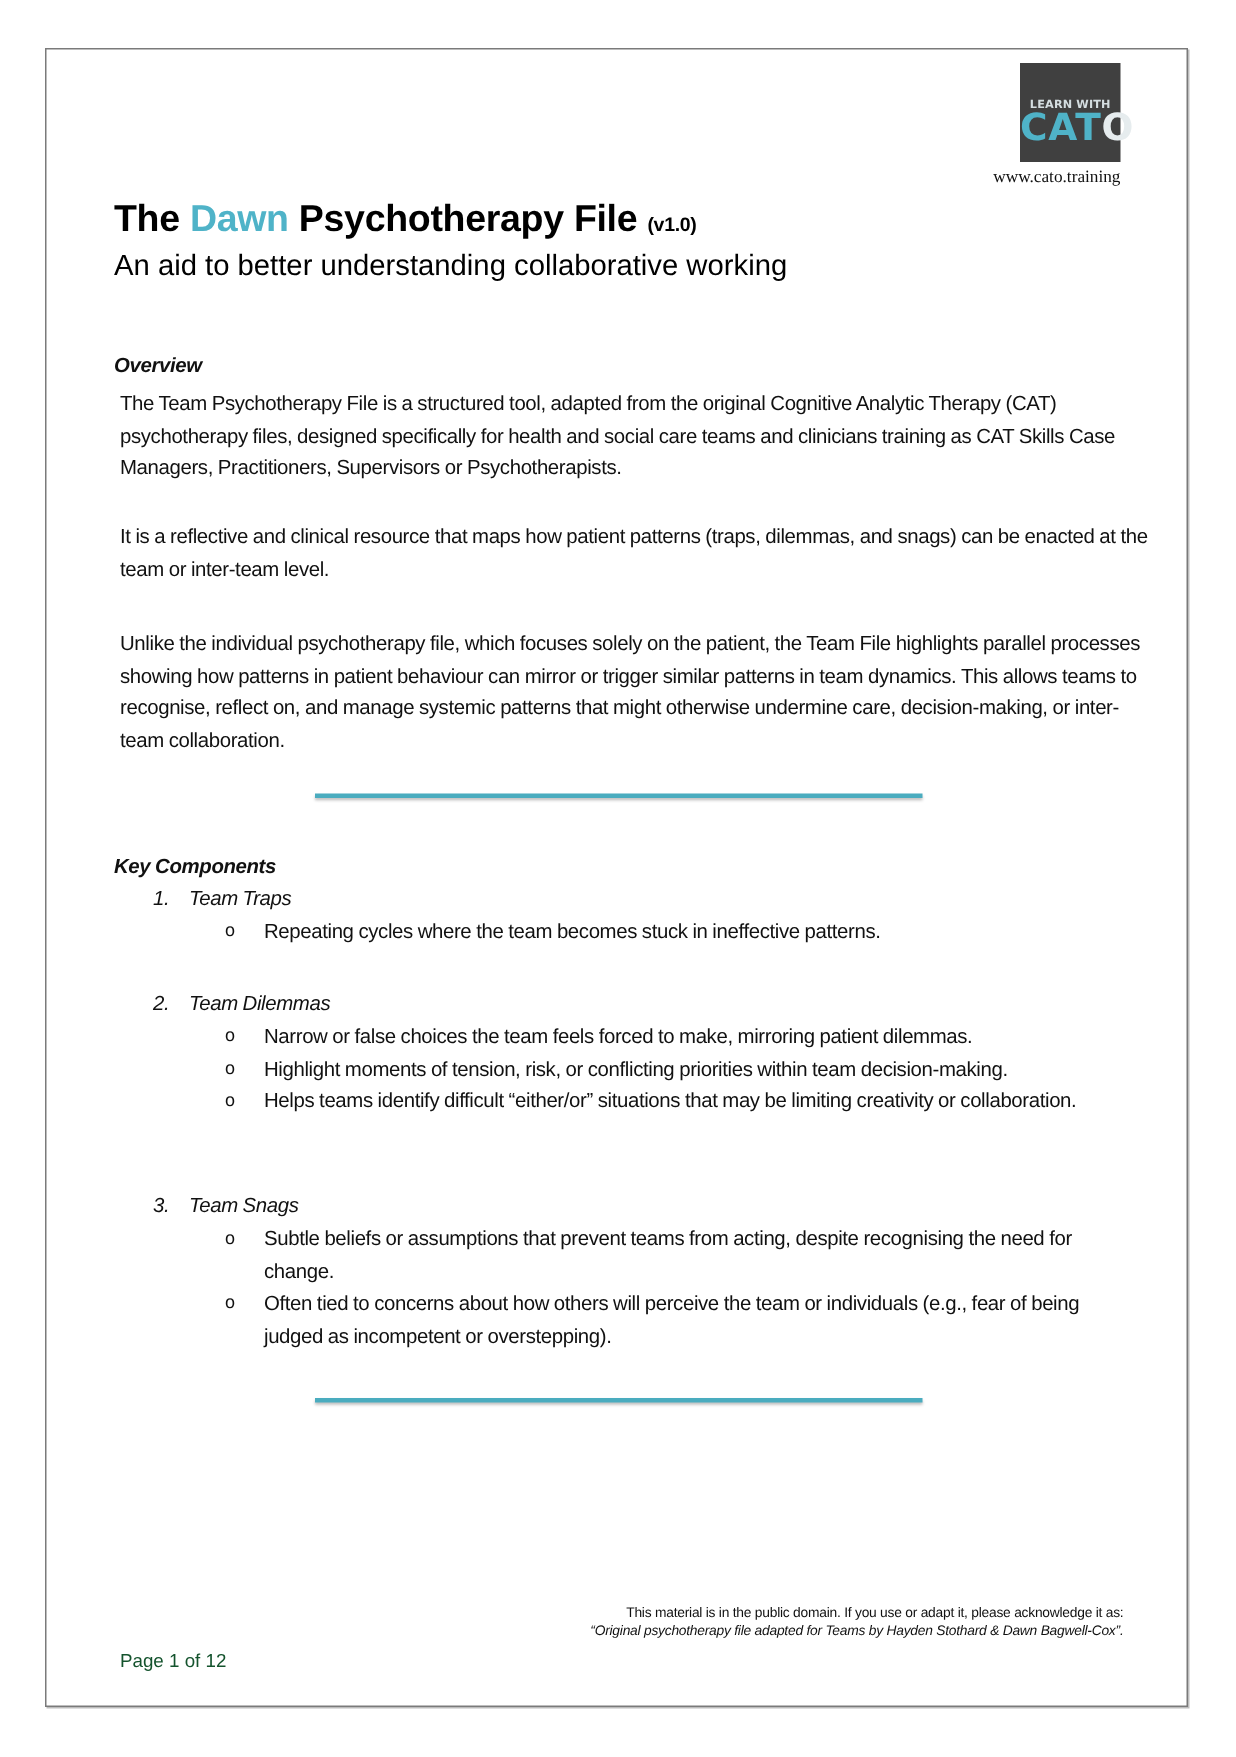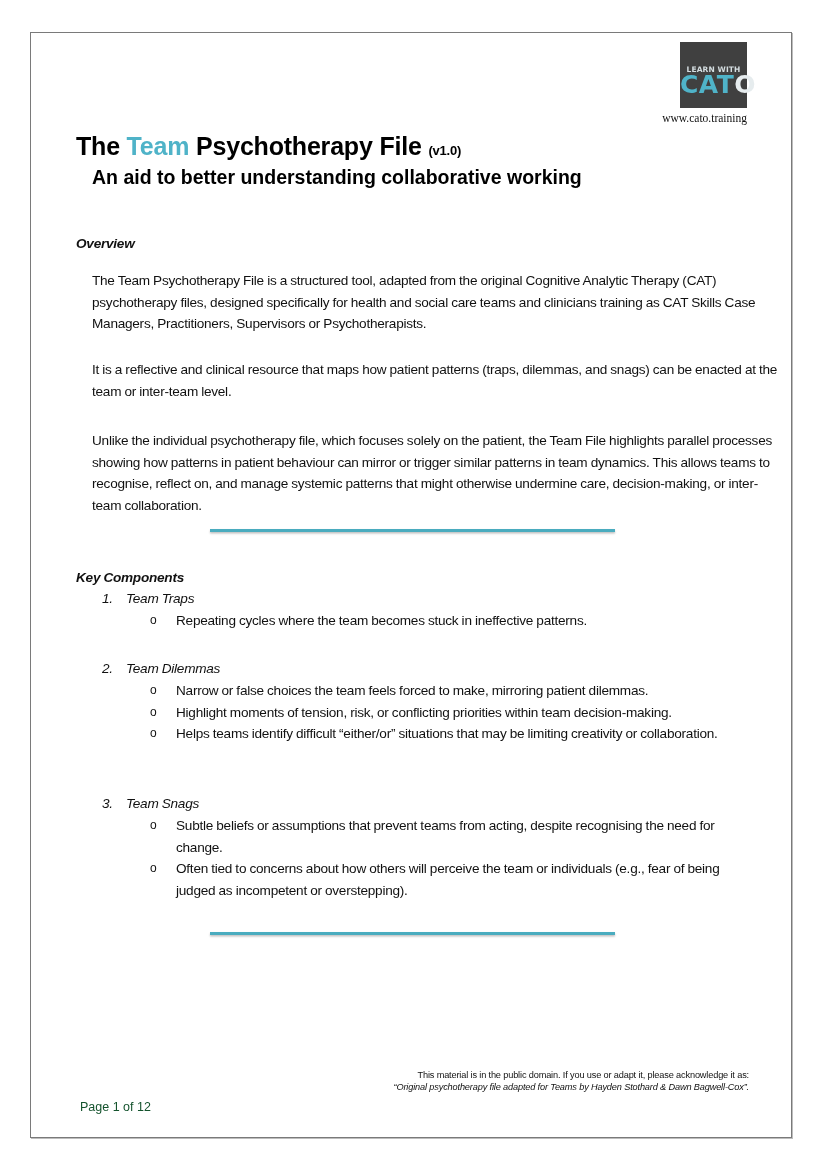"Team" span.accent { text: Team -> Dawn }
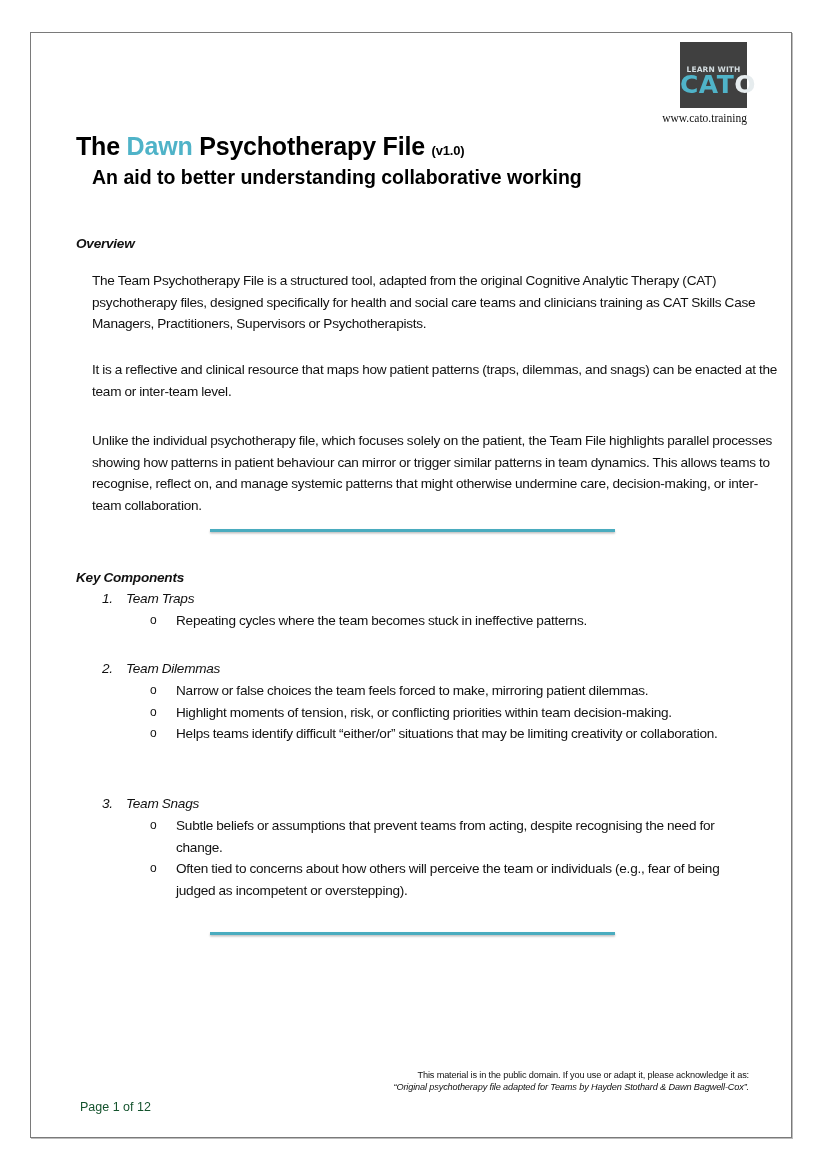"An aid to better understanding" .subtitle { font-weight: bold -> normal; left: 92px -> 76px }
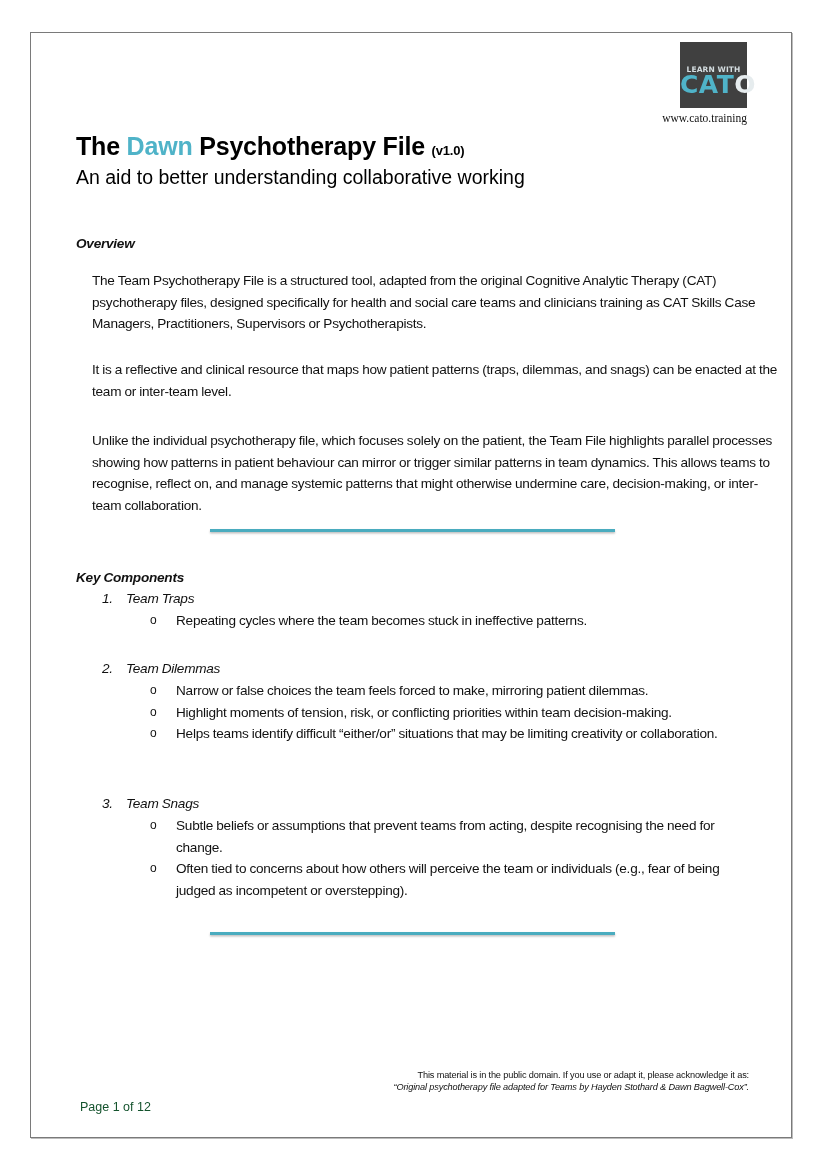"The Team Psychotherapy File is" .para { margin: 16px -> 4px }
